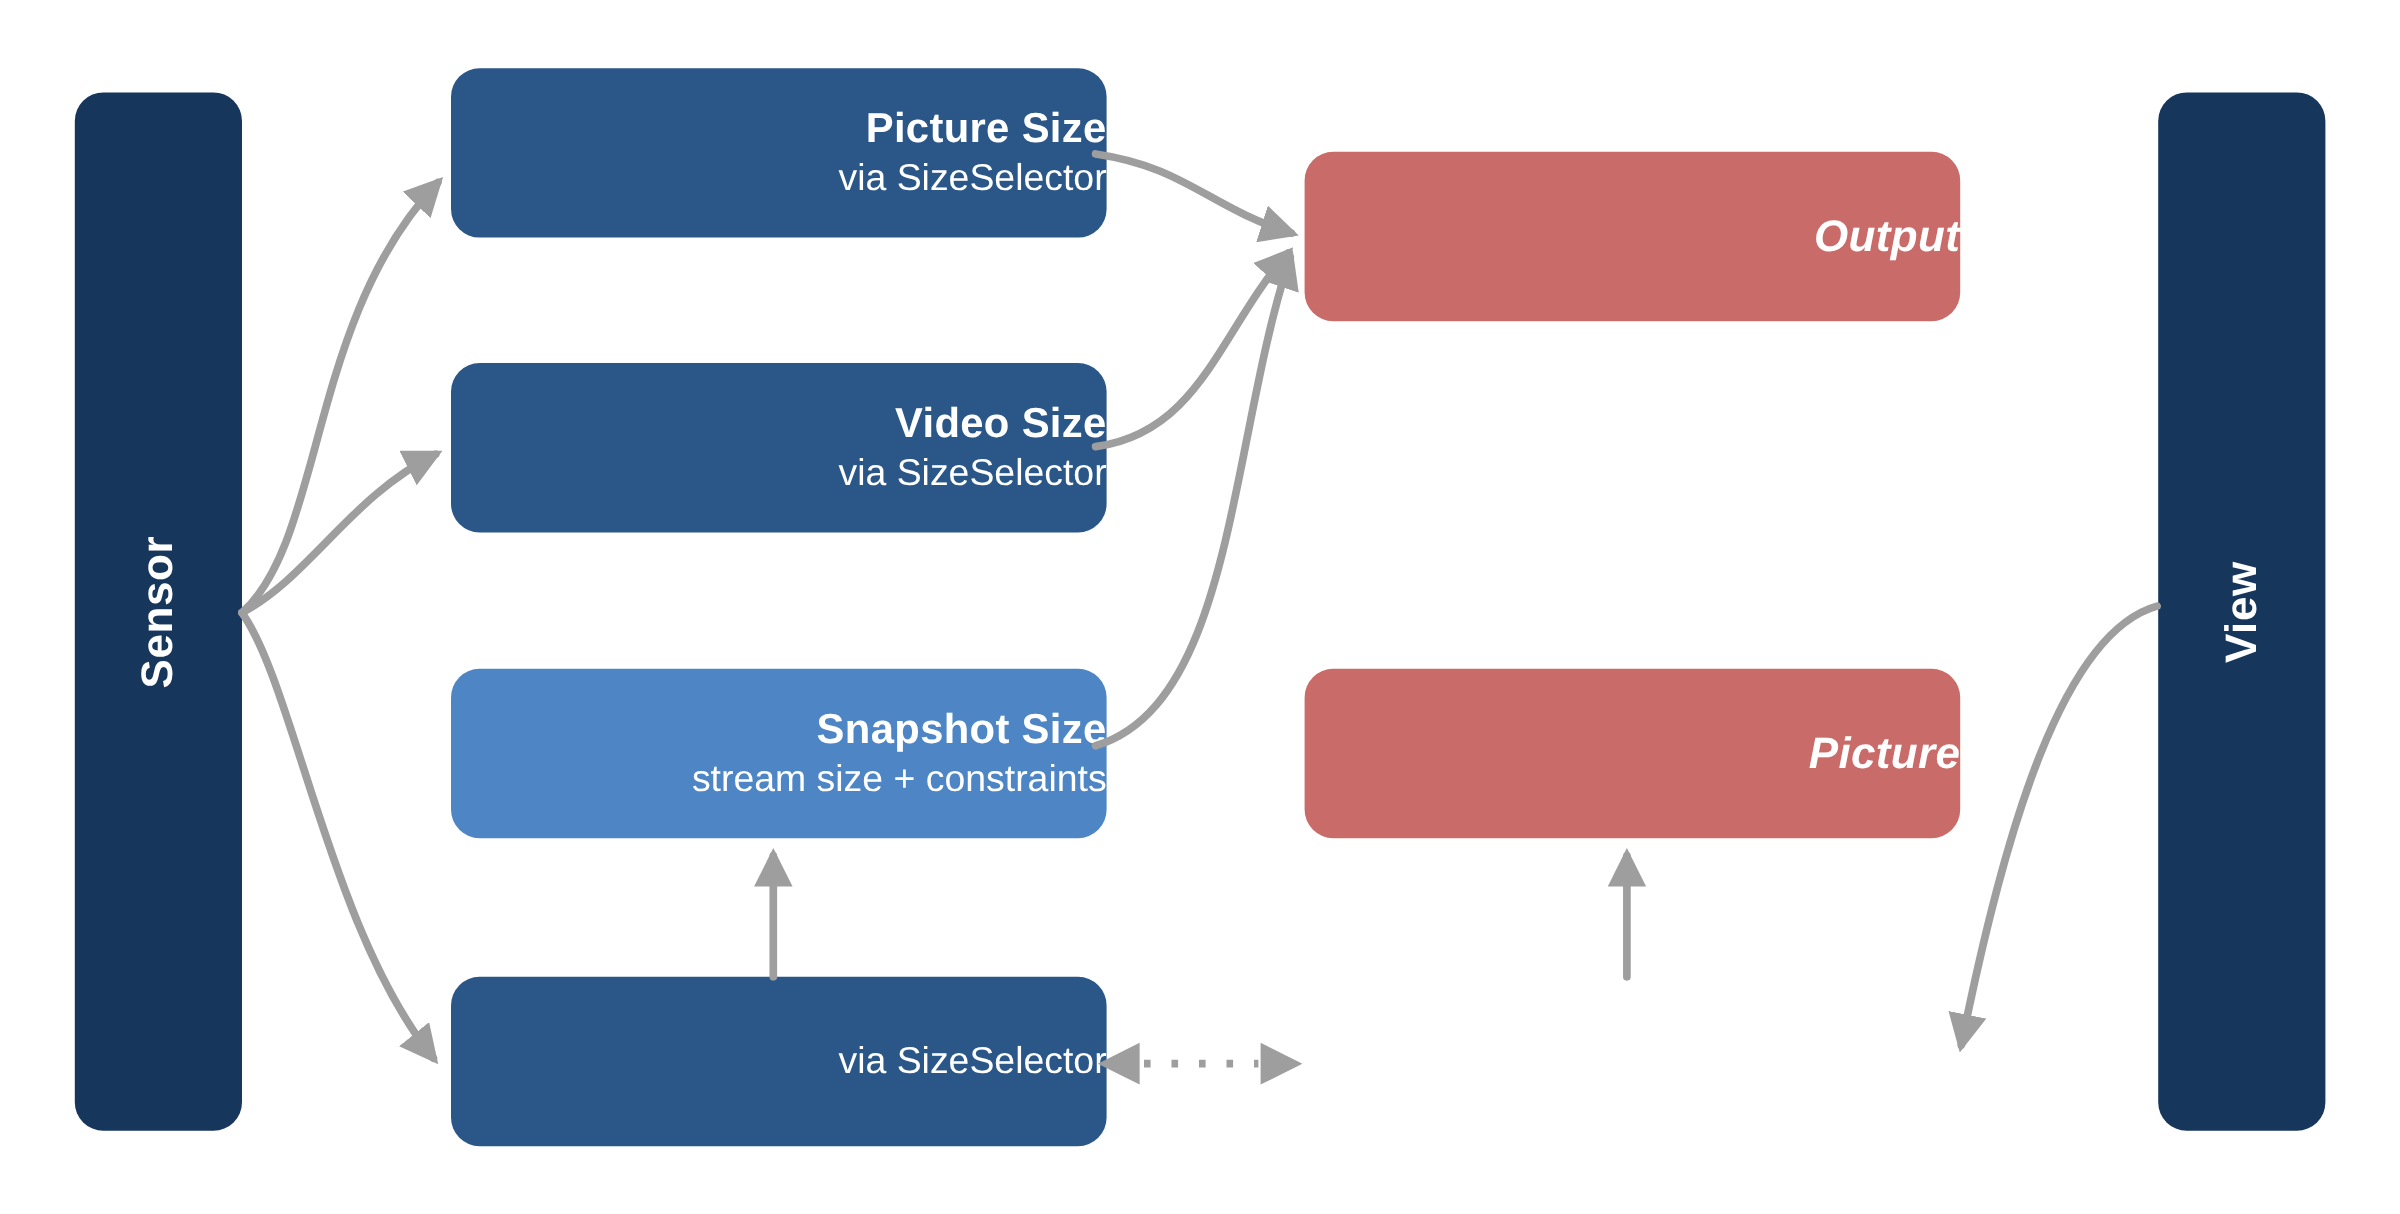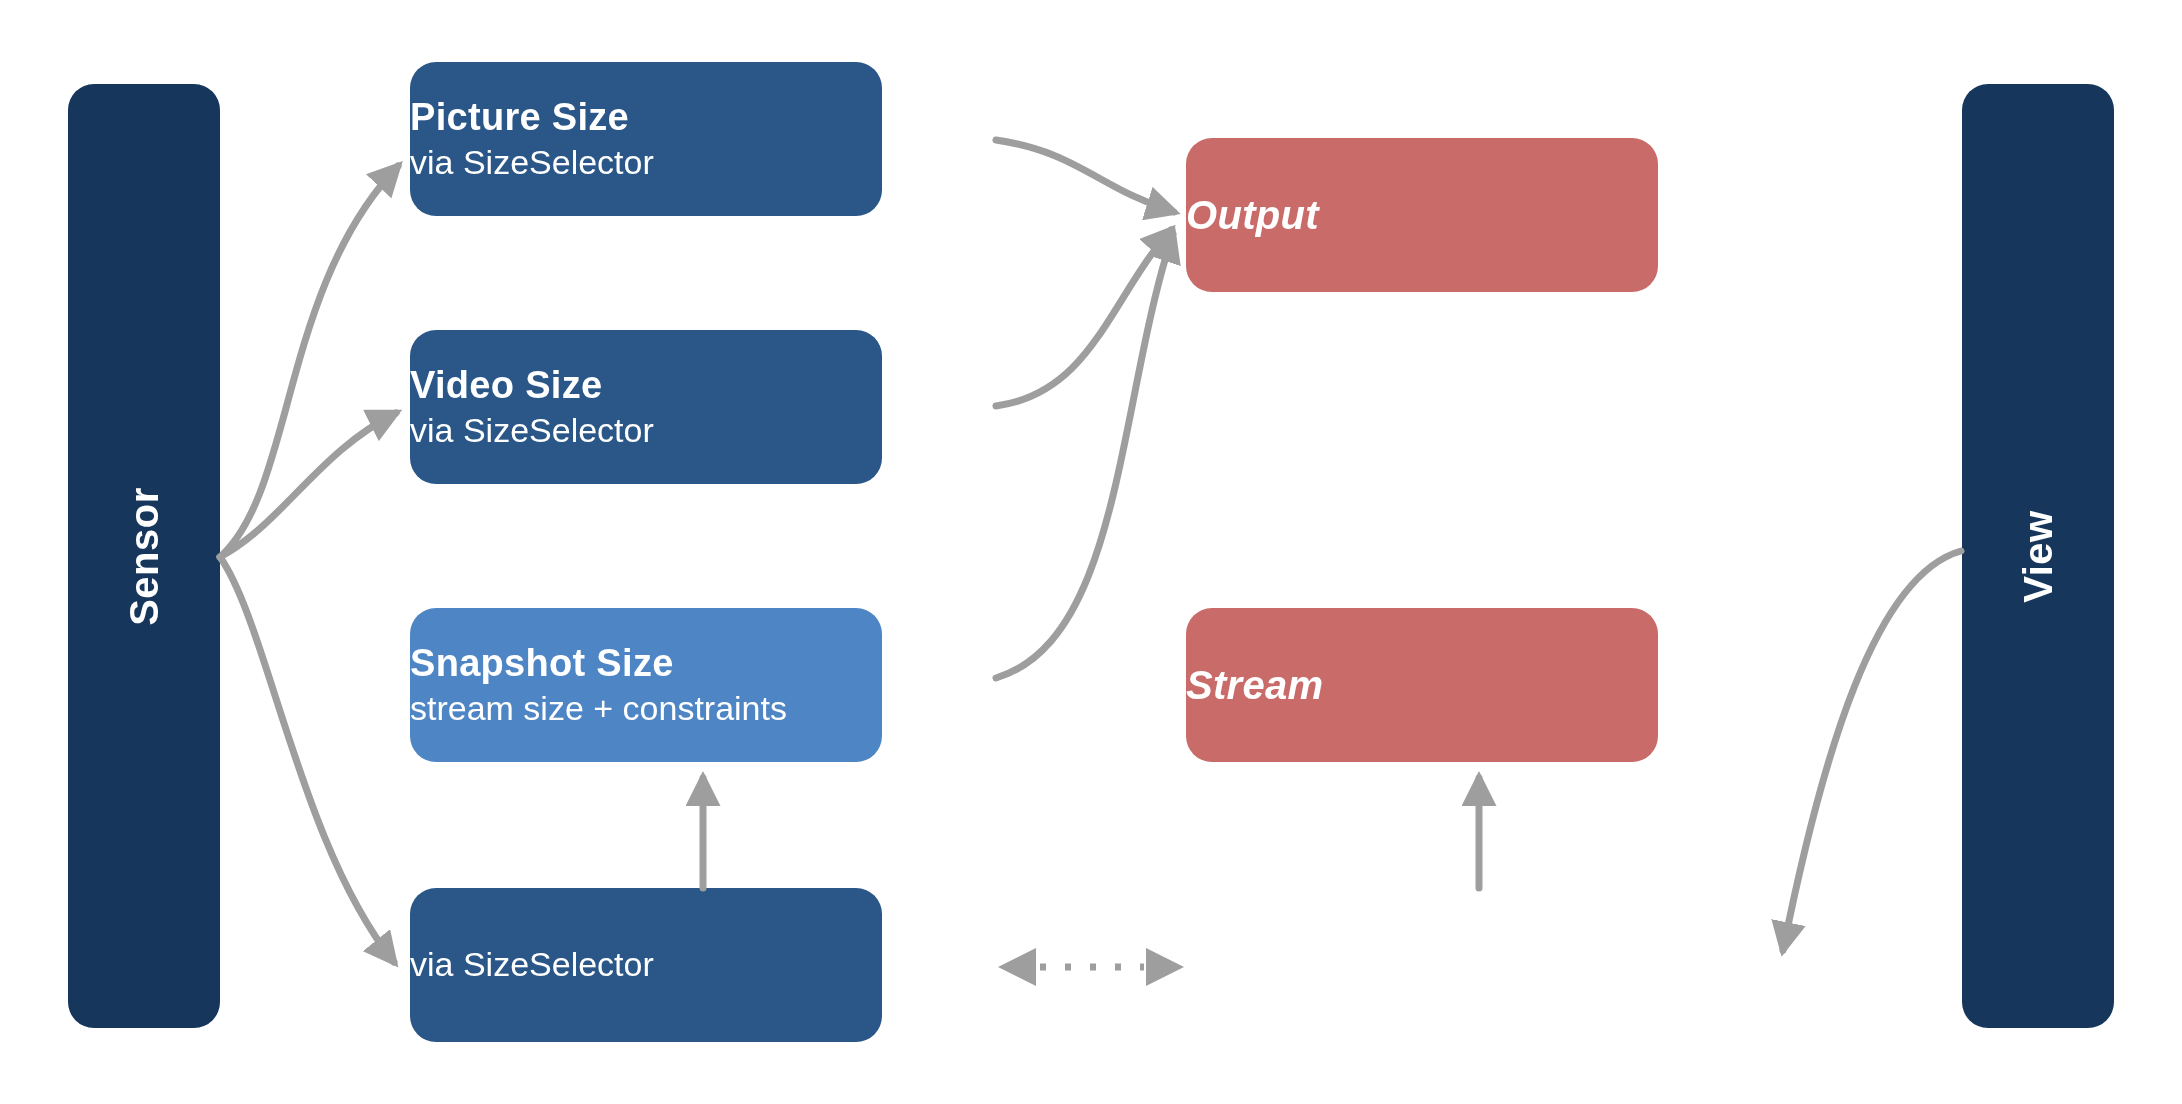"Picture Size" .node { align-items: flex-start -> flex-end; width: 472px -> 596px }
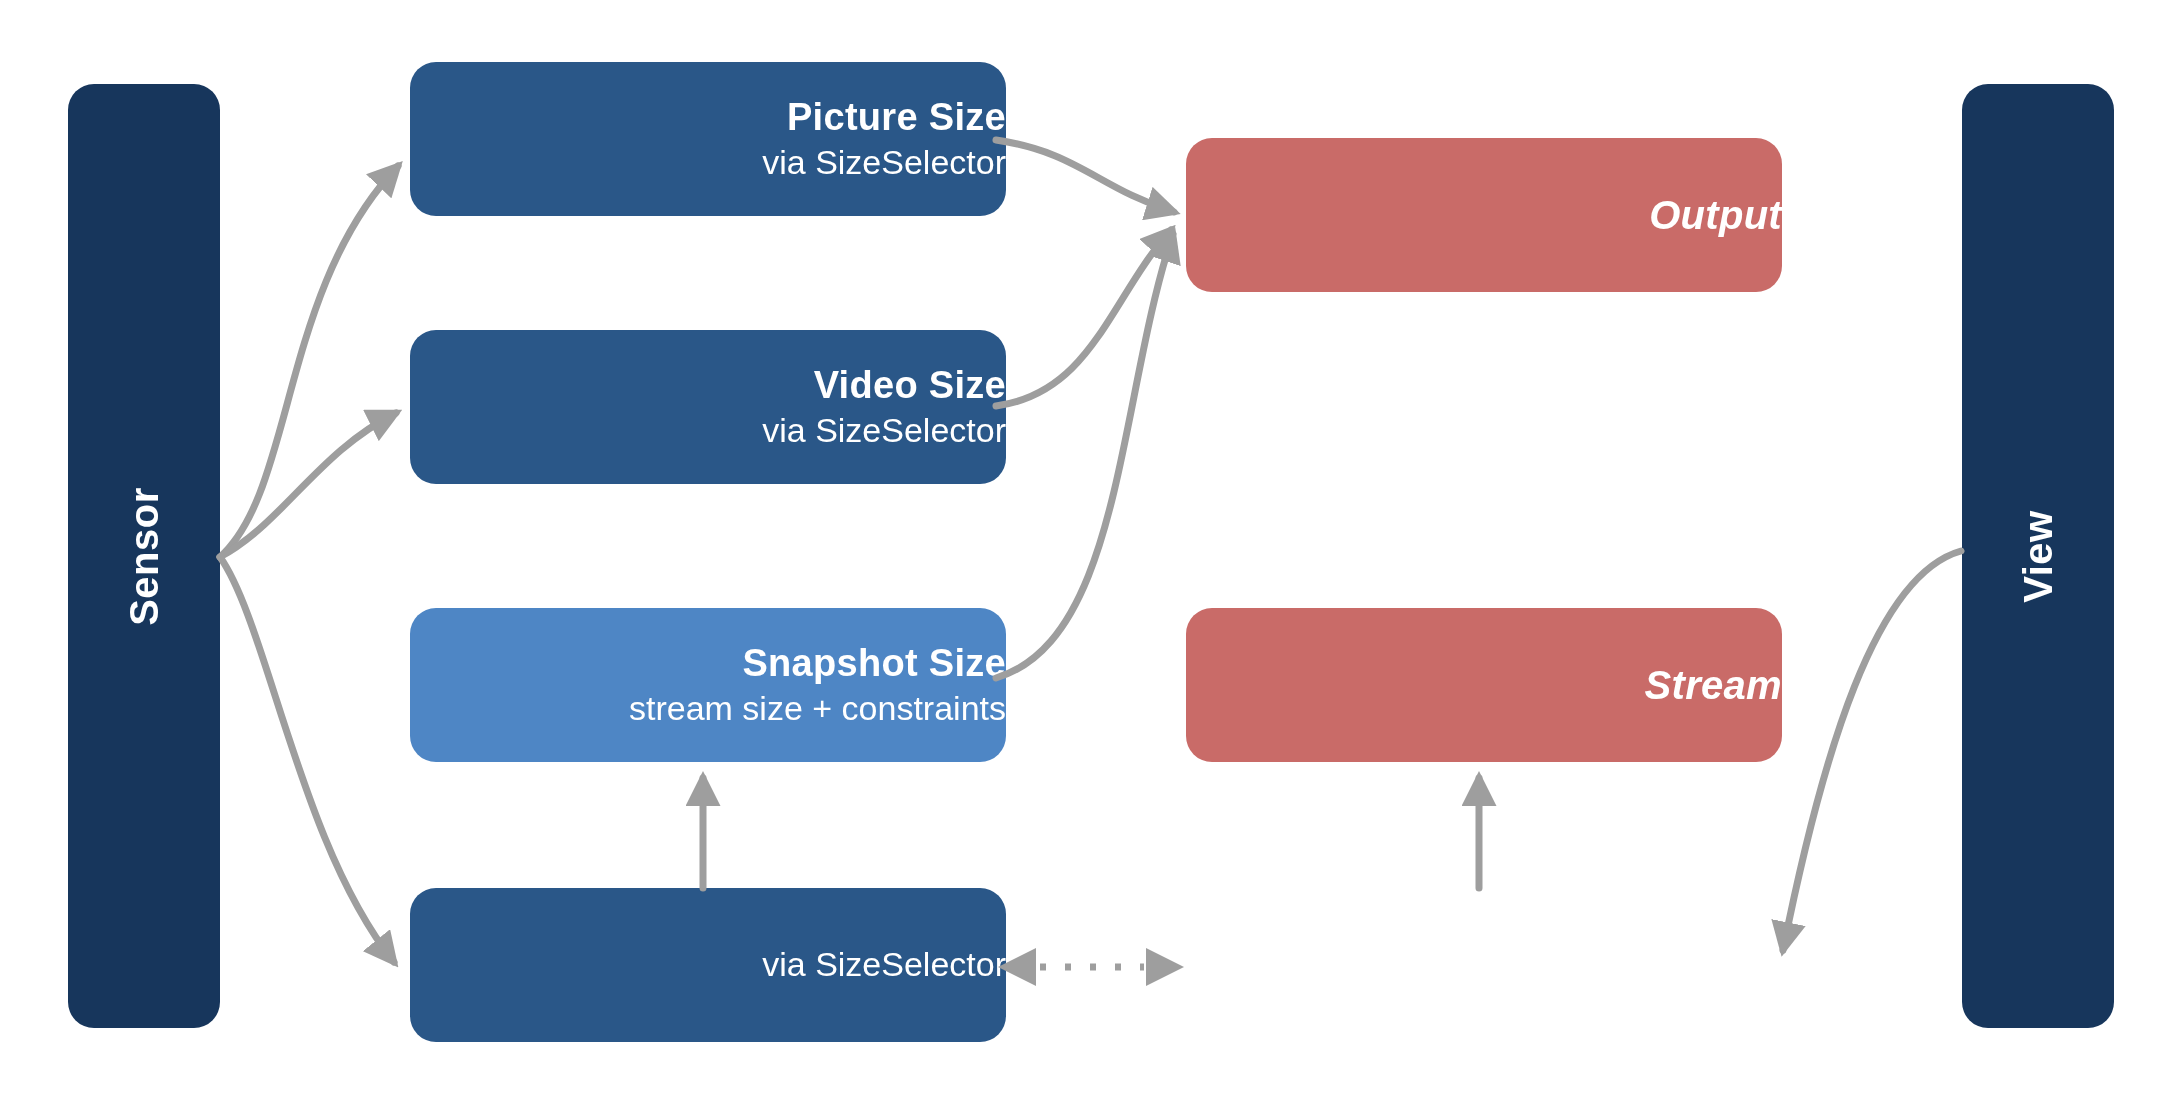"Stream" div.node-title { text: Stream -> Picture }
